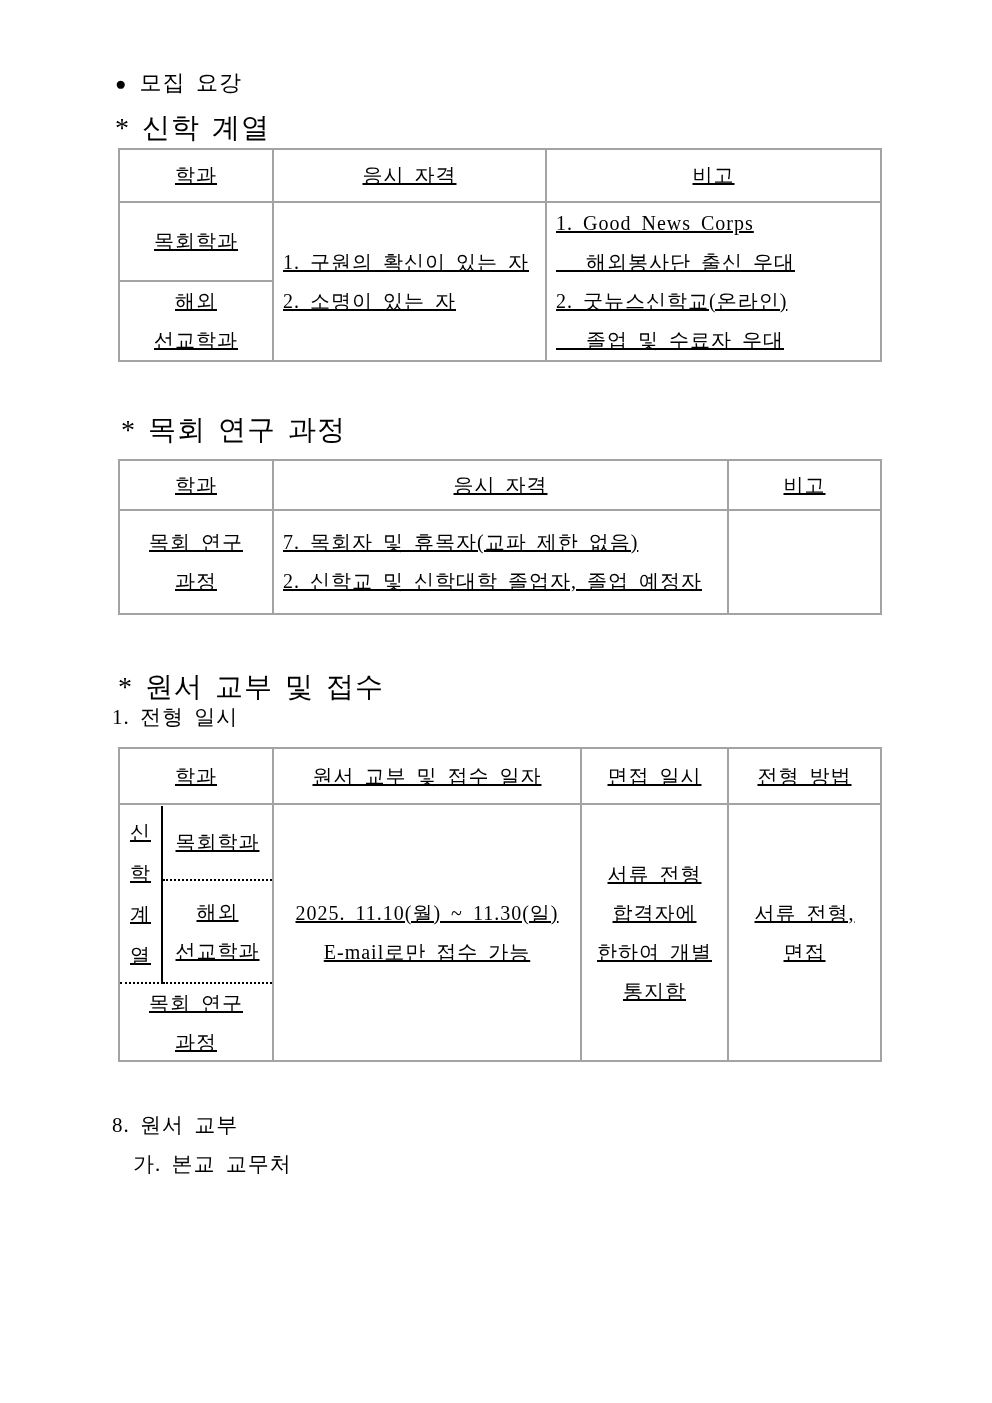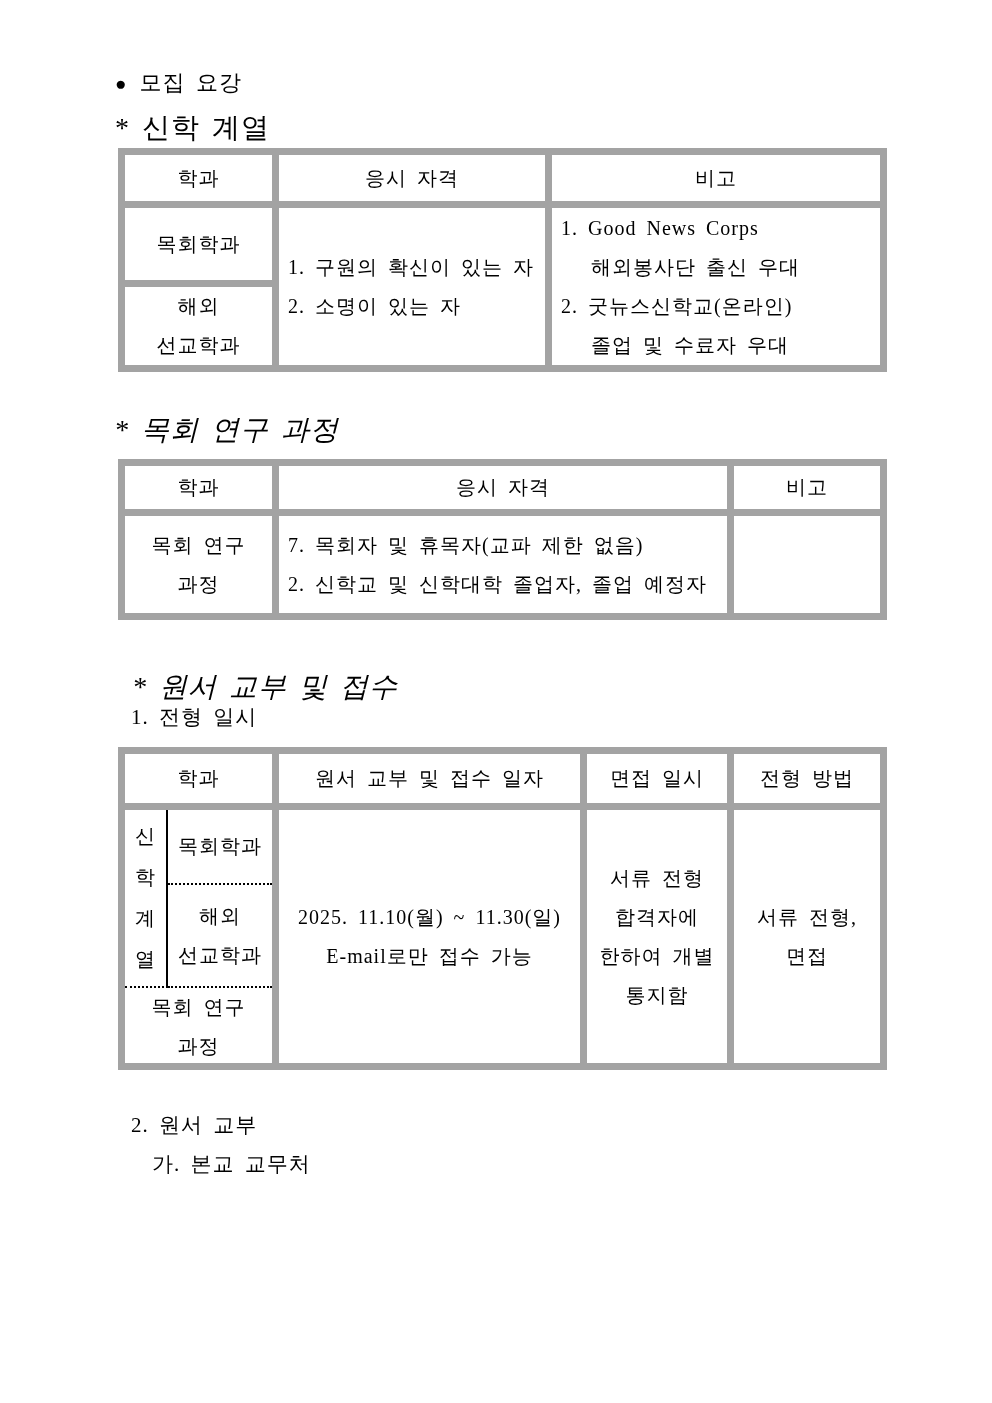"학과" table.doc th, table.doc td { border: 7px solid #a3a3a3 -> 2px solid #a3a3a3; text-decoration: none -> underline }
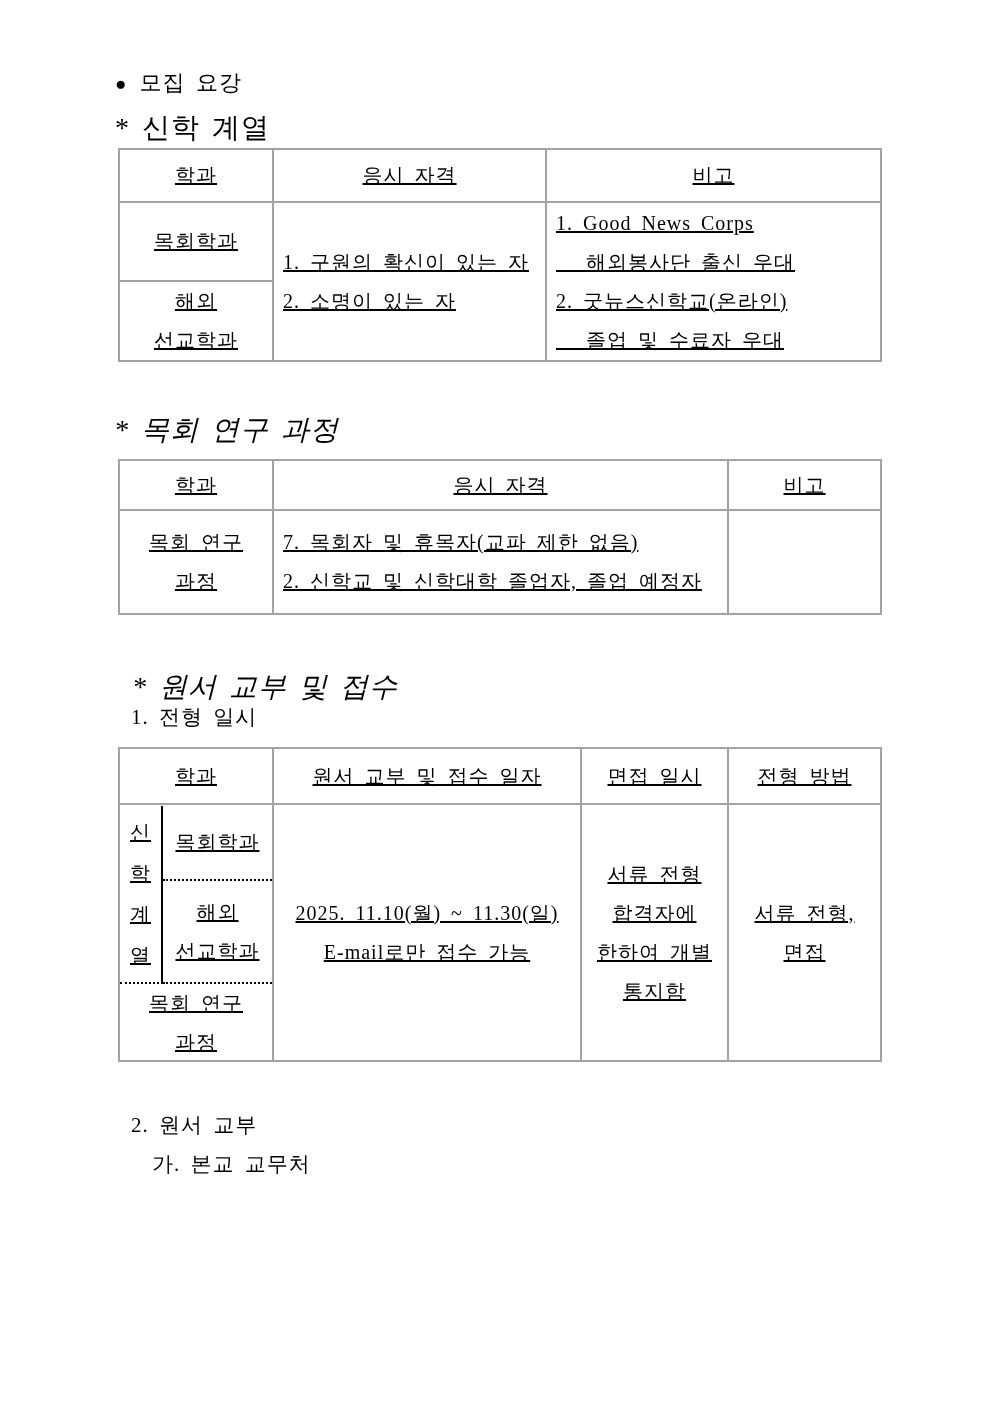"* 목회 연구 과정" div.abs { font-style: italic -> none; left: 114px -> 121px }
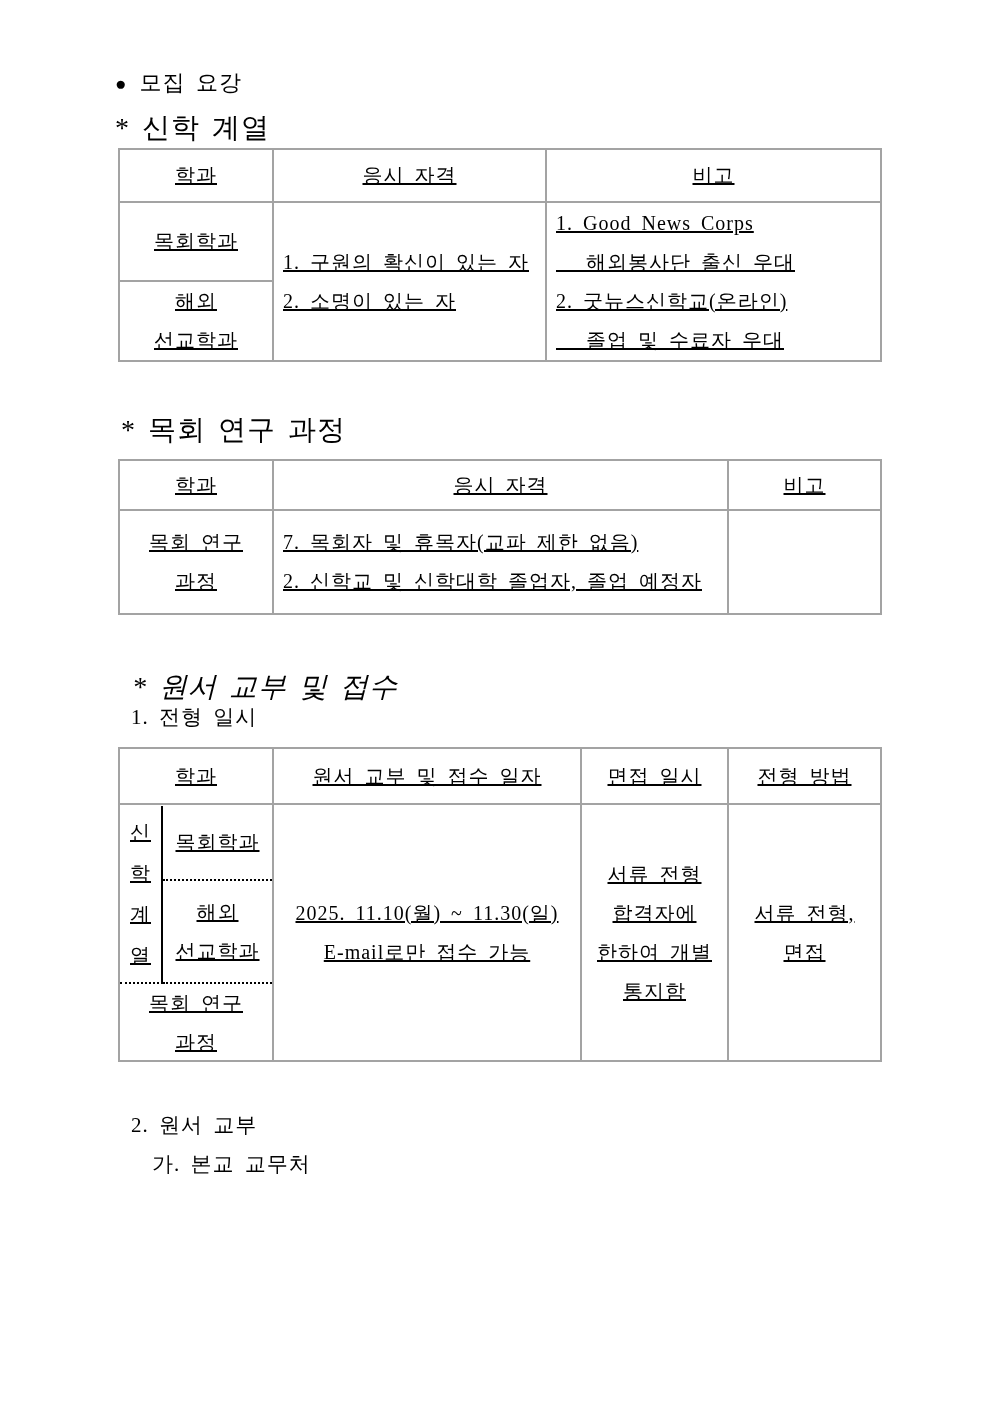"* 원서 교부 및 접수" div.abs { font-style: italic -> none; left: 132px -> 118px }
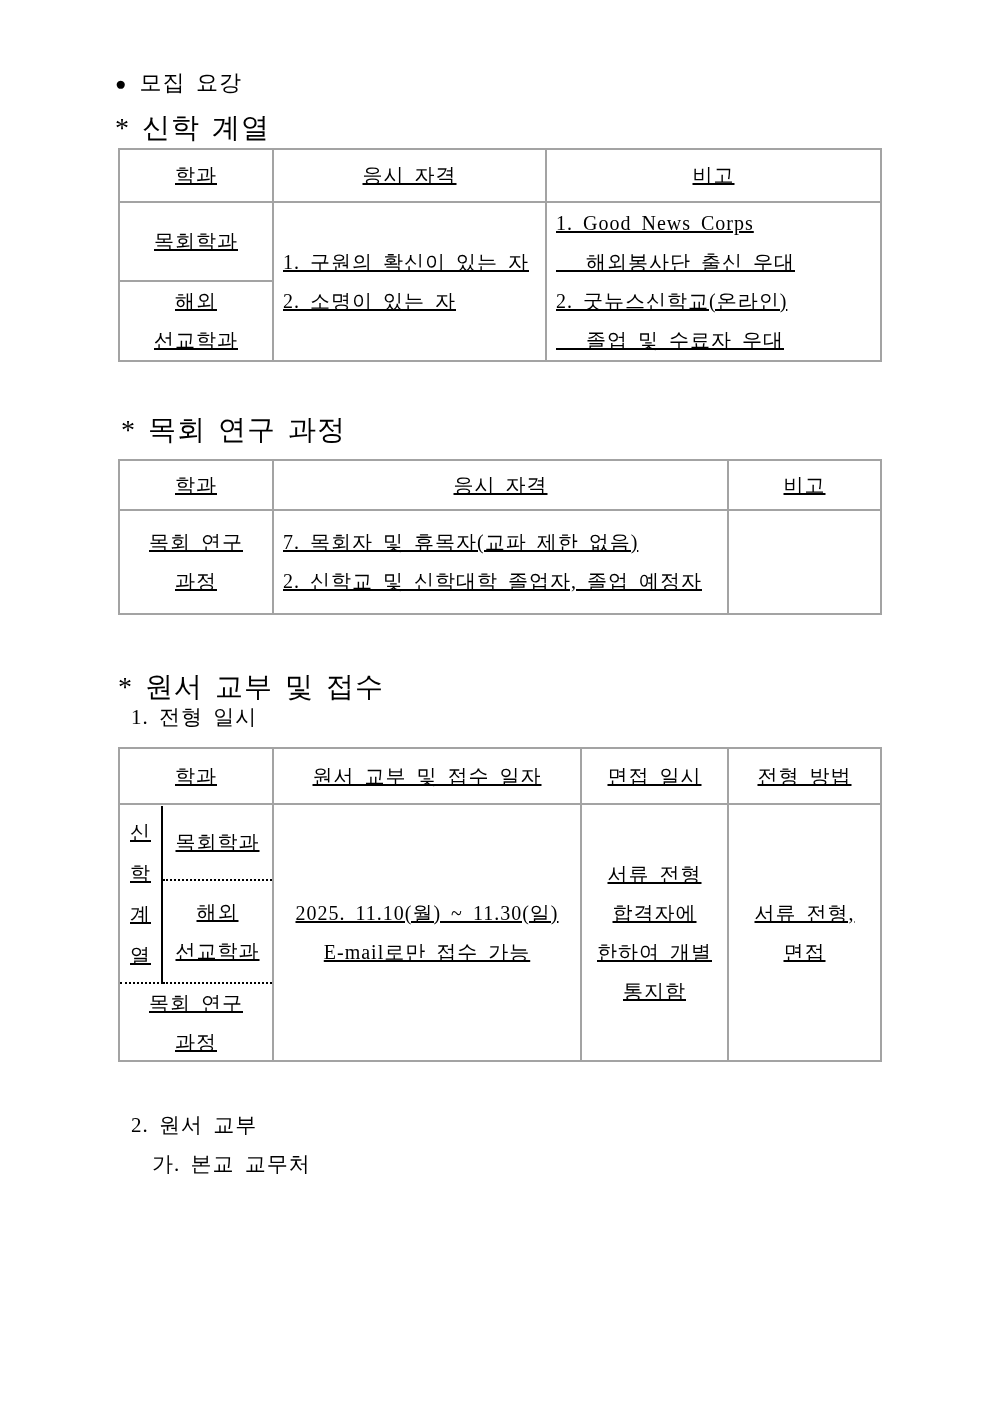"1. 전형 일시" .subitem { margin-left: 19px -> none }
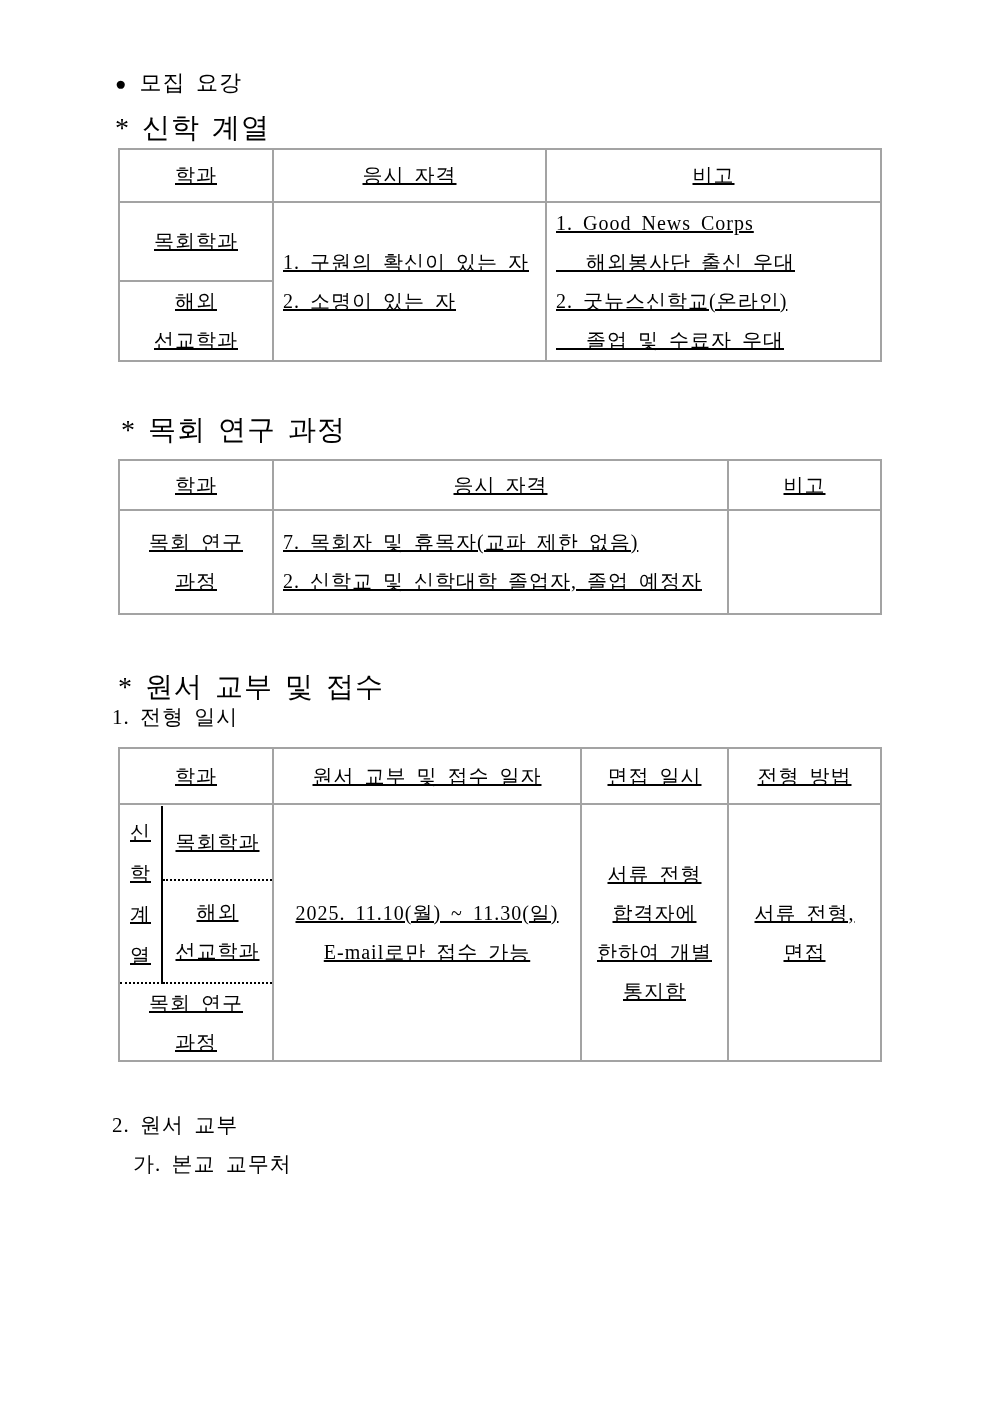"2. 원서 교부" div.abs { text: 2 -> 8 }
